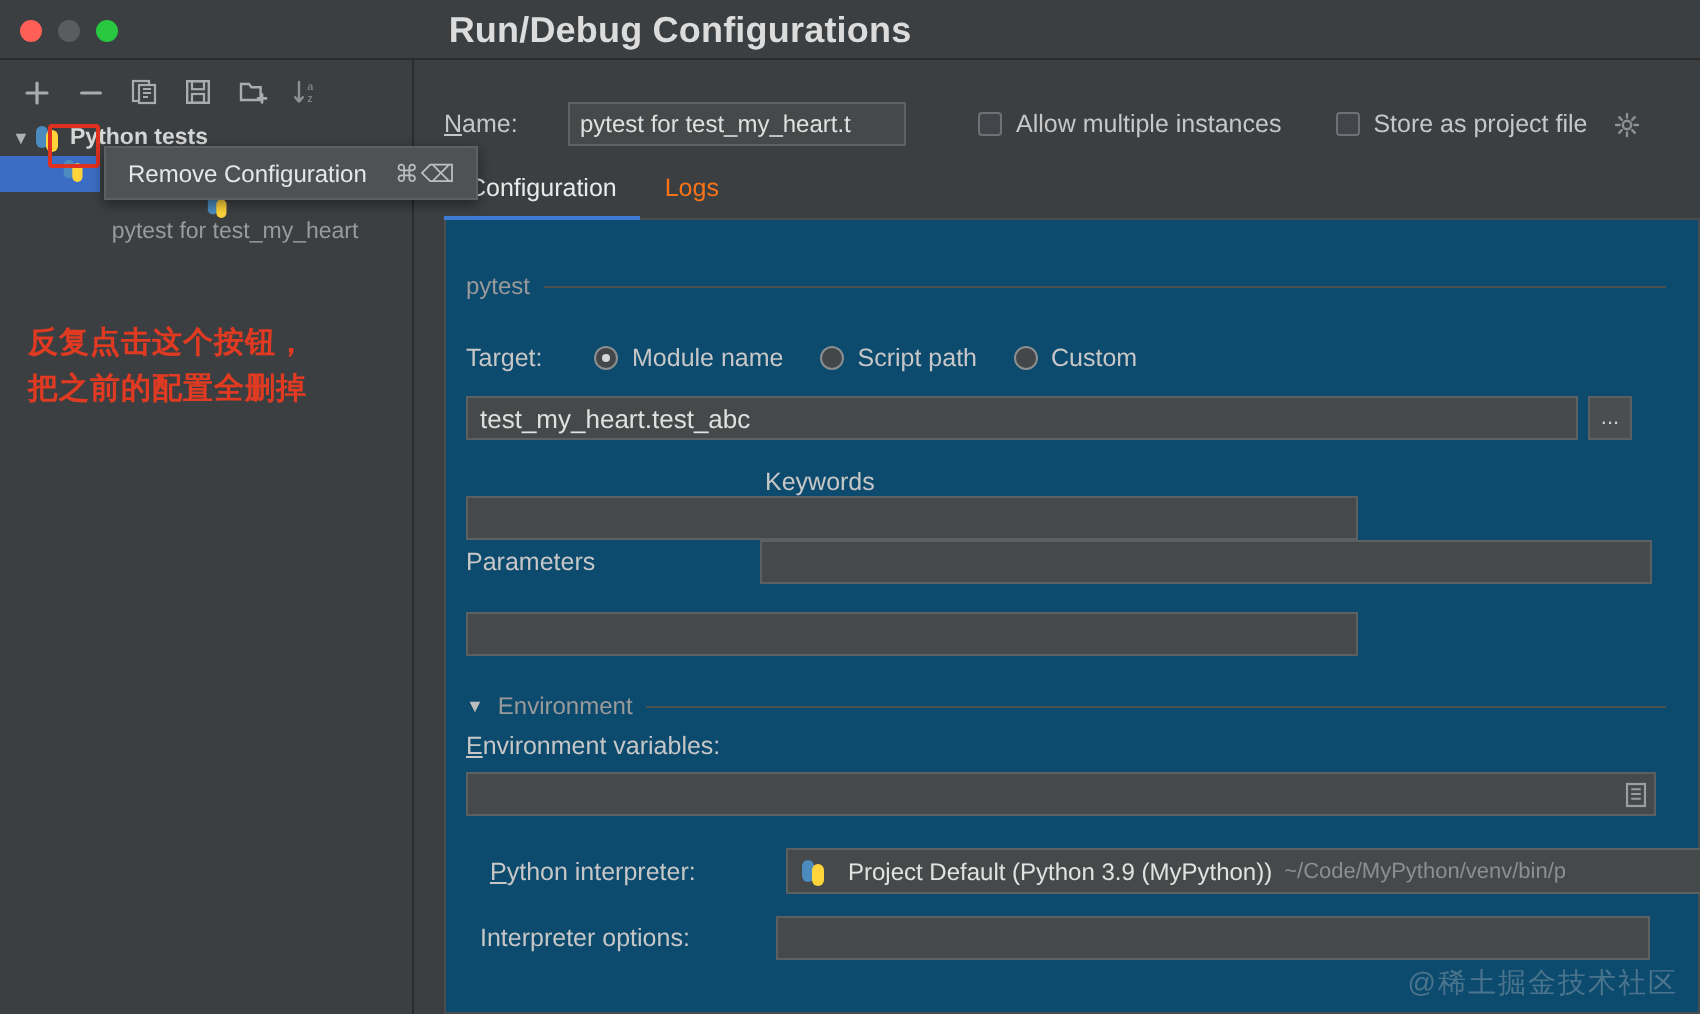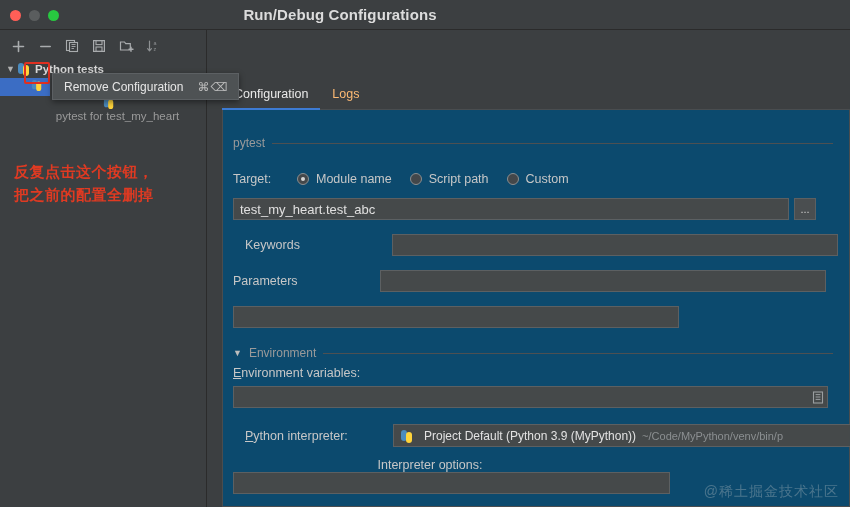"Run/Debug Configurations" #window-title { font-size: 15px -> 18px }
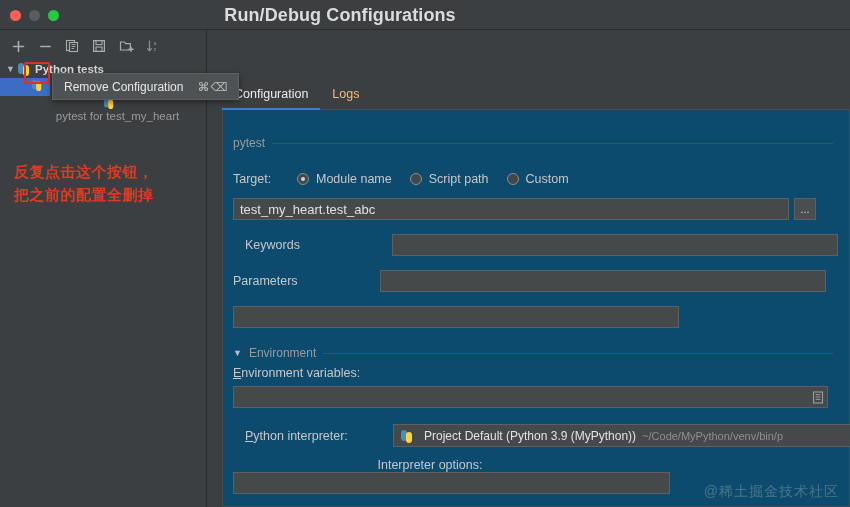"Name:" div { html: none -> <div> <span><u>N</u>ame:</span> <input> <span> <span></span> <span>Allow multiple instances</span> </span> <span> <span></span> <span>Store as project file</span> <span> <svg> <circle></circle> <path></path> </svg> </span> </span> </div> }
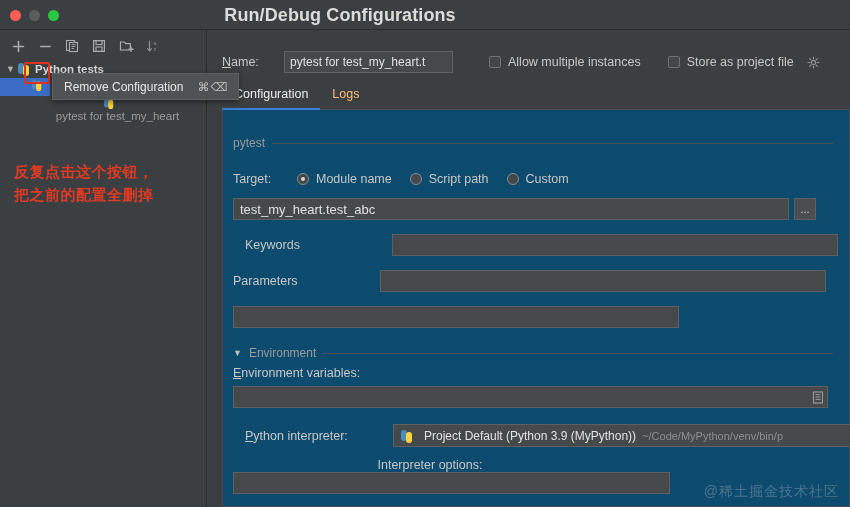"Logs" .tab { color: #fdba74 -> #f97316 }
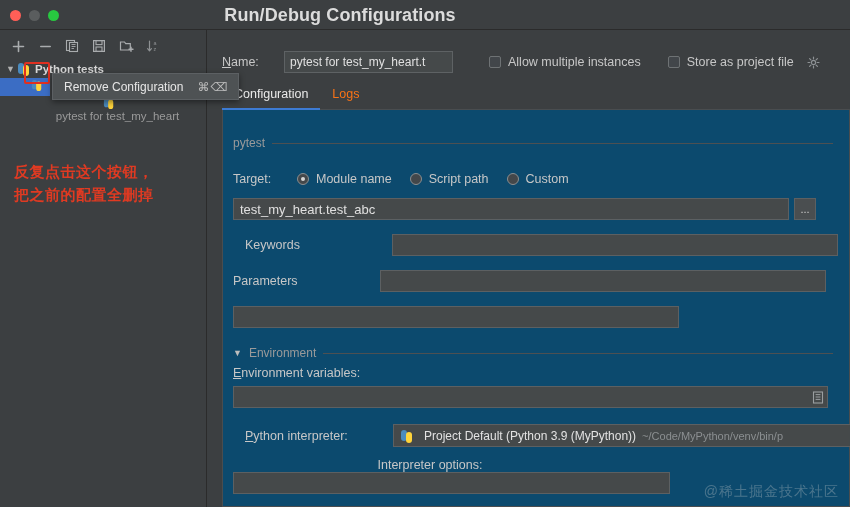"Keywords" #kw-row { flex-direction: none -> column; left: 22px -> 10px }
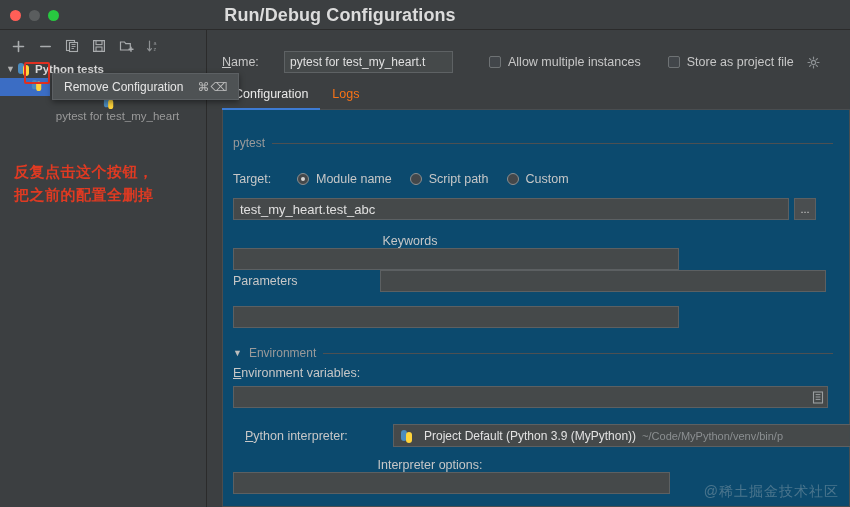"Interpreter options:" #interp-opts-row { flex-direction: column -> none; left: 10px -> 17px }
